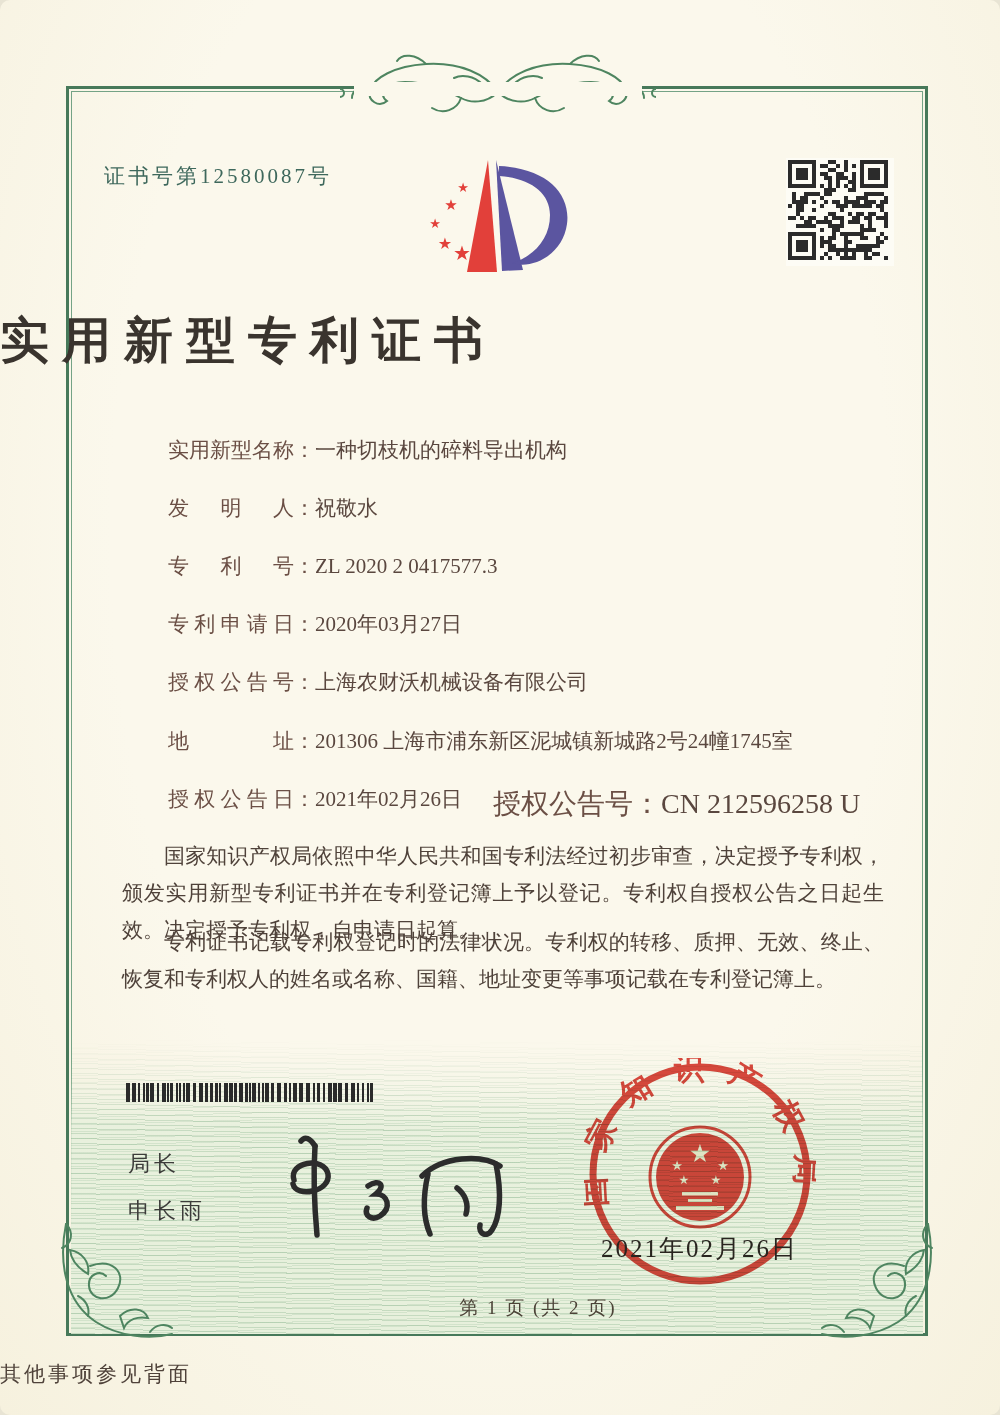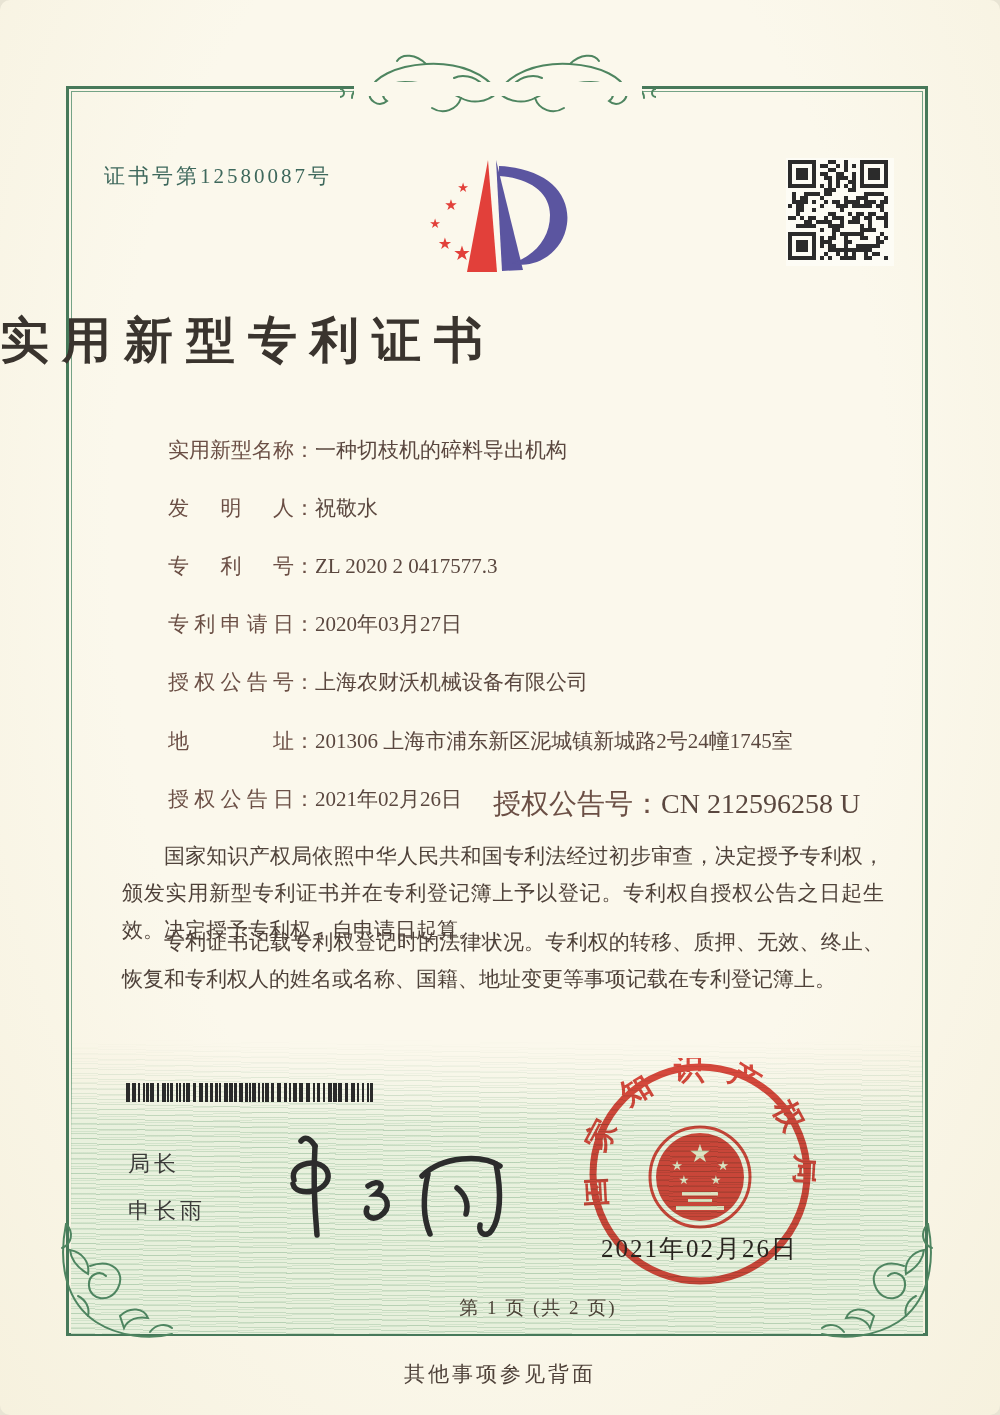"其他事项参见背面" .back-note { text-align: center -> none }
